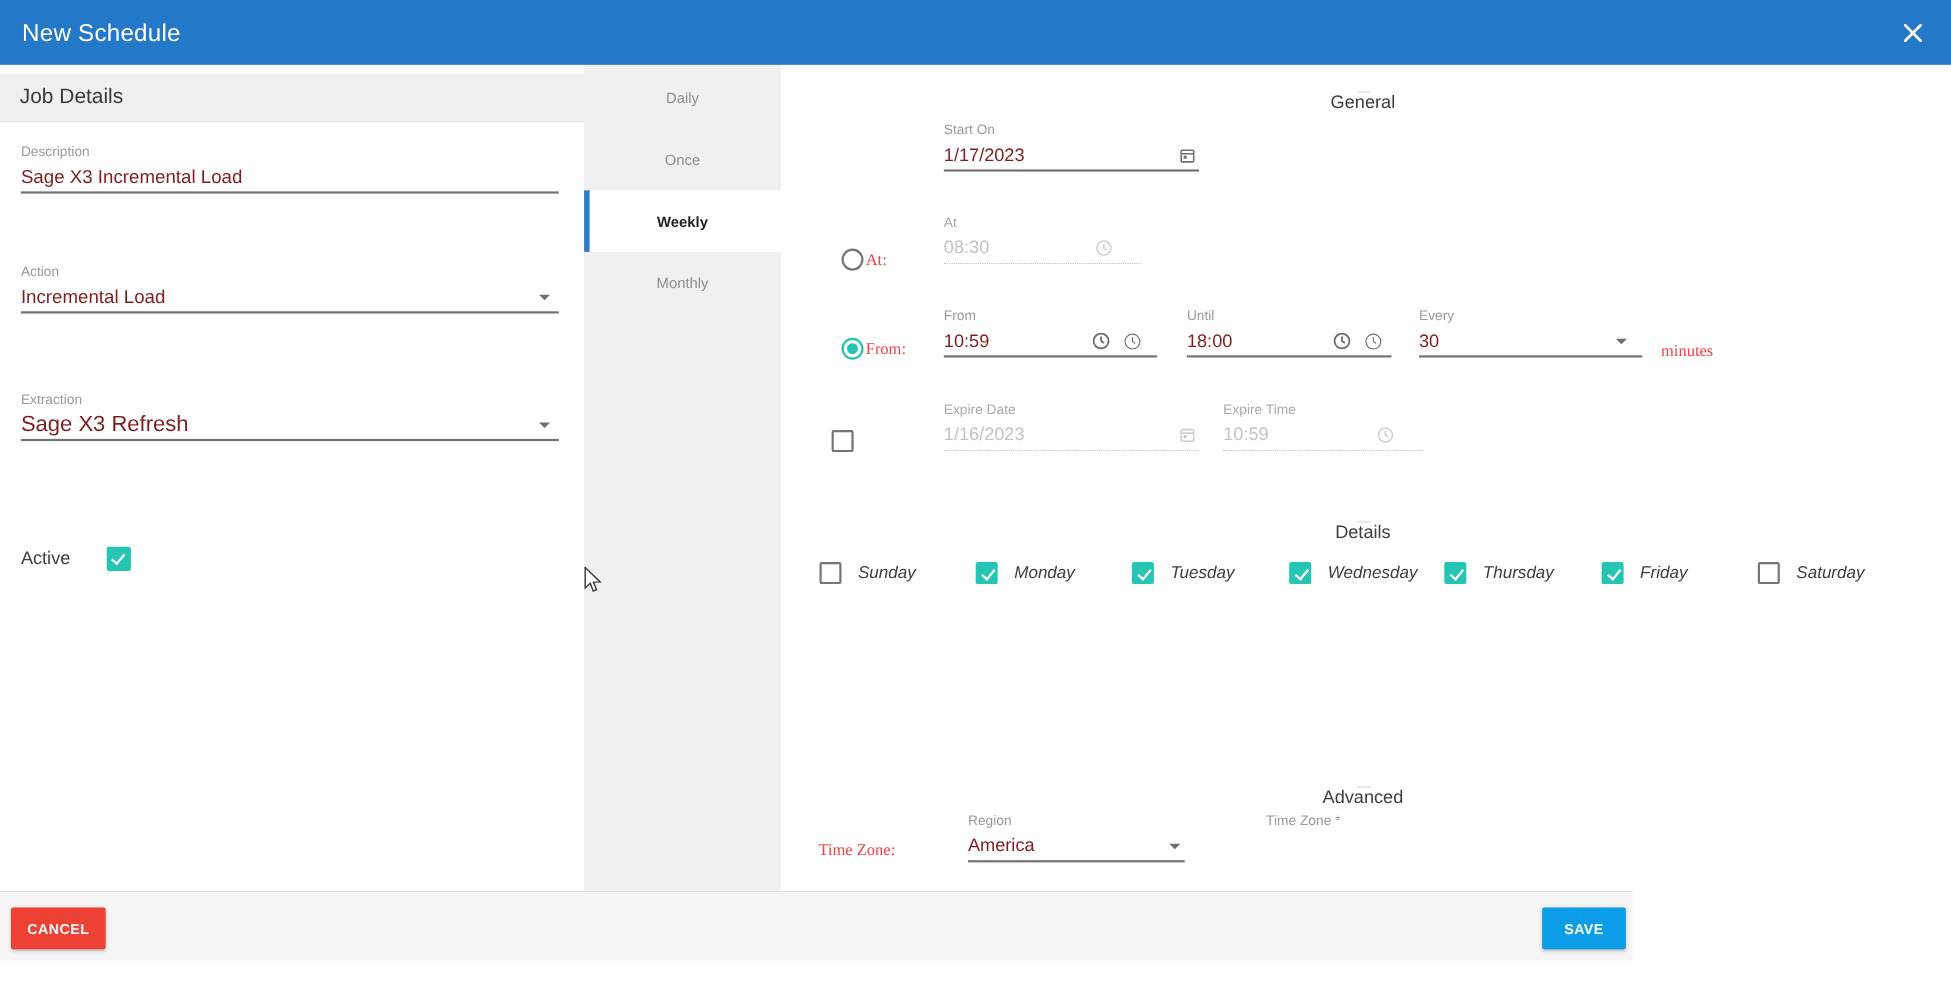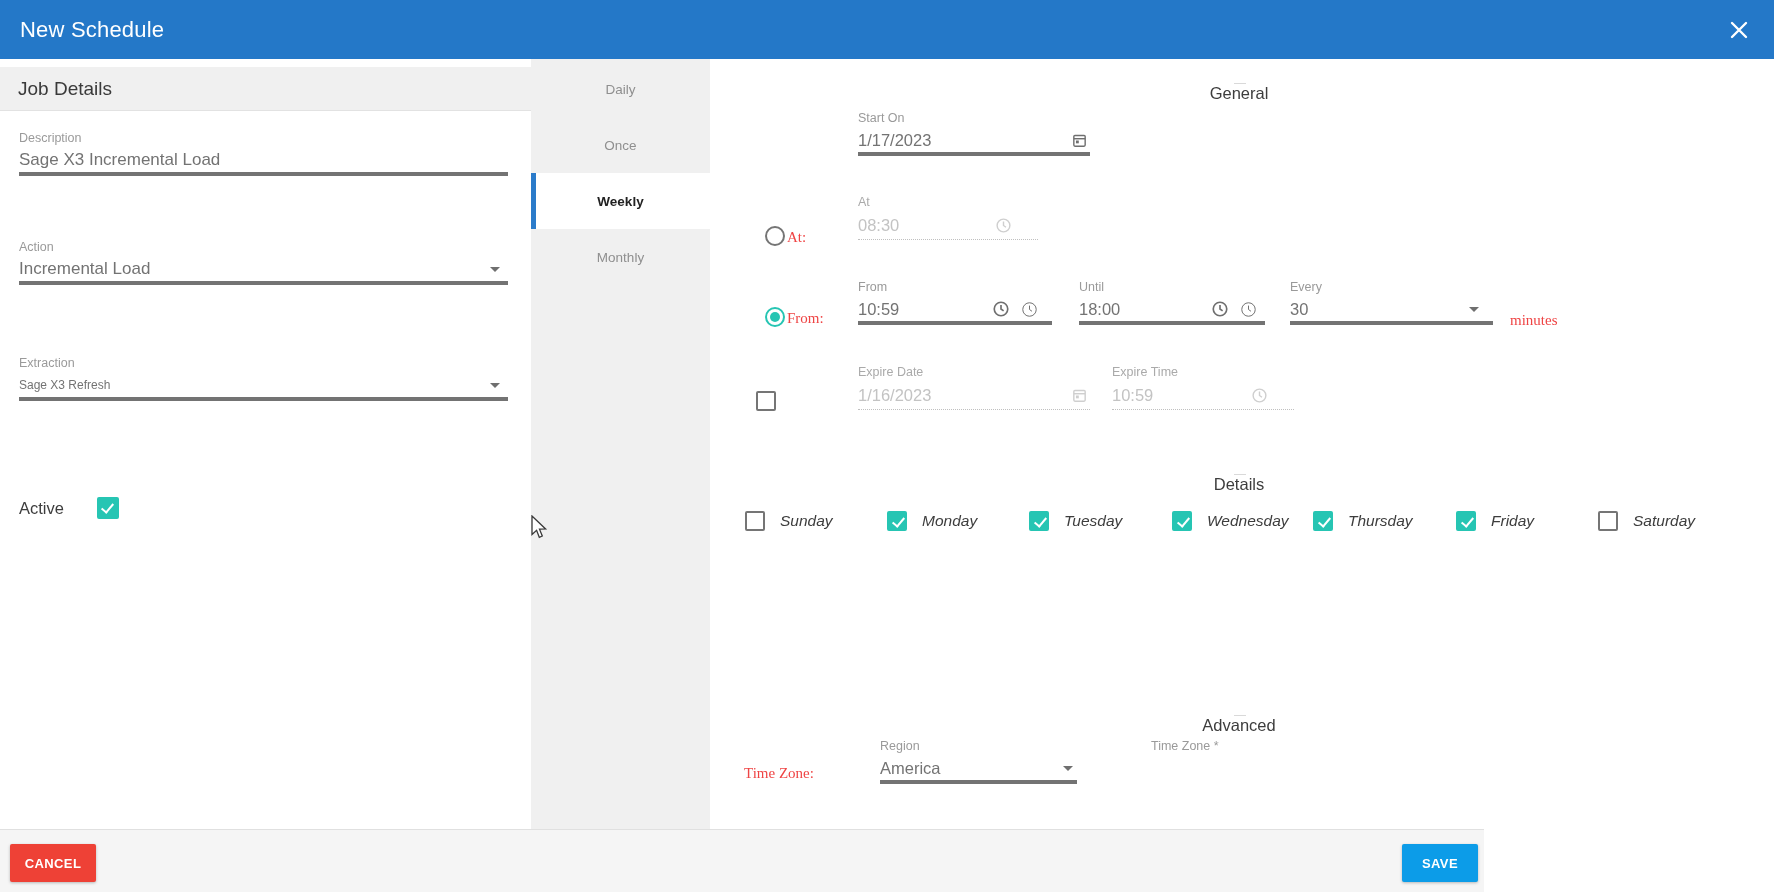"1/17/2023" .fvalue { border-bottom: 4px solid #737373 -> 2px solid #737373; color: #737373 -> #7f1d1d }
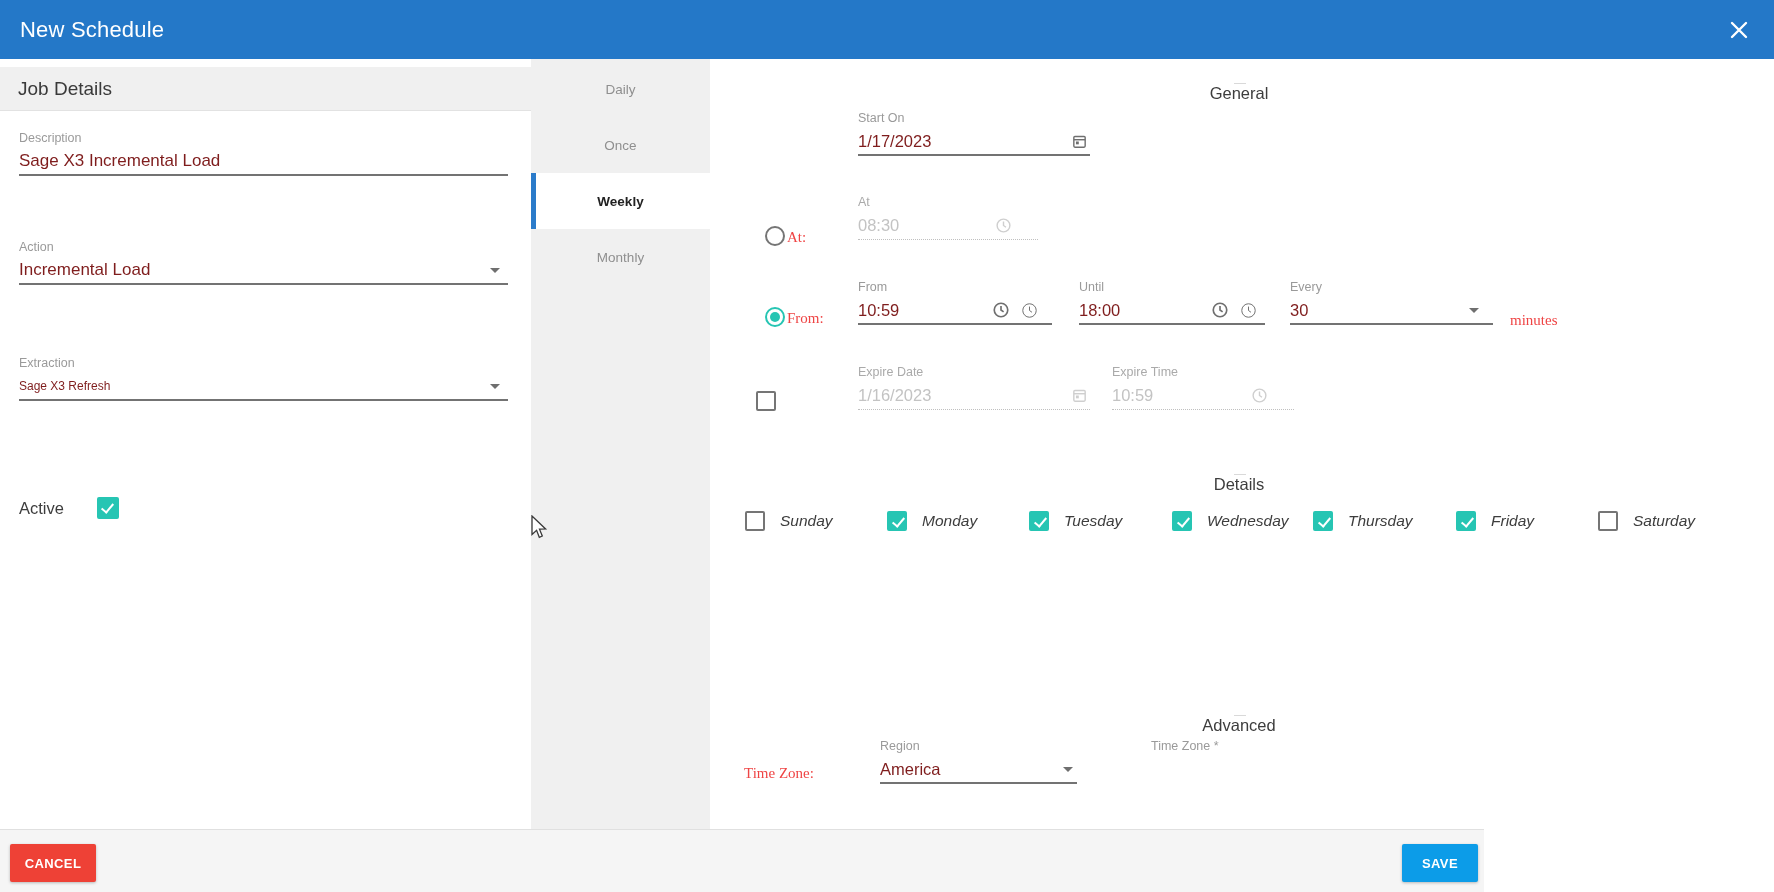"Sage X3 Refresh" div.fvalue { font-size: 12px -> 20px }
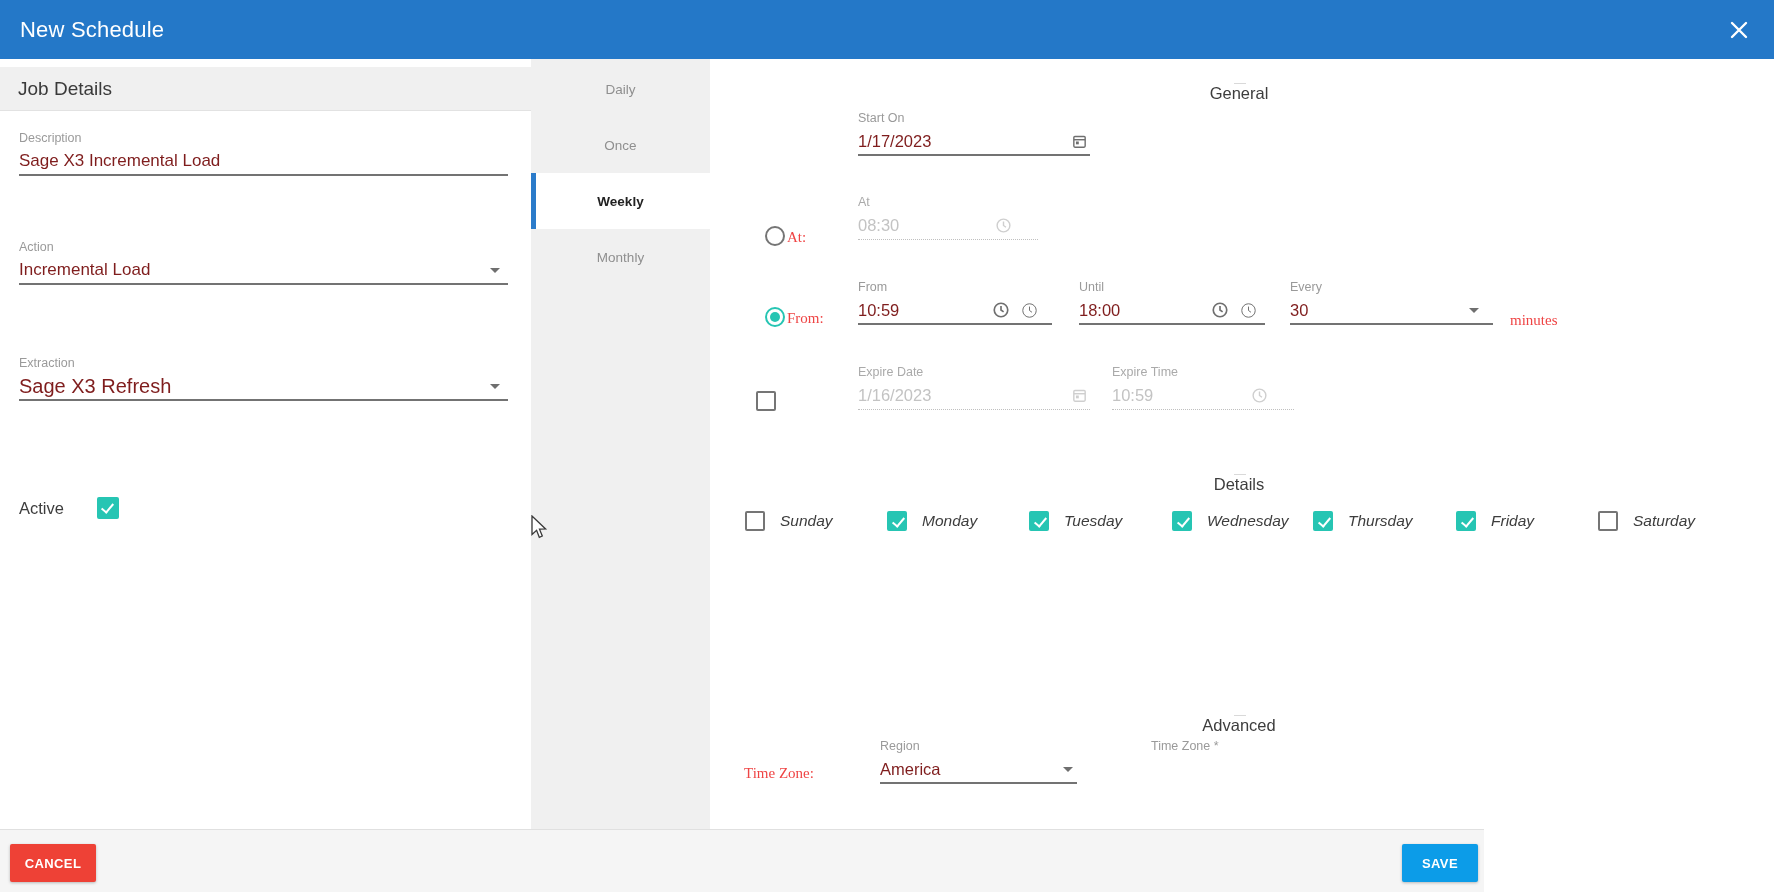"CANCEL" .footer { top: 829px -> 810px }
